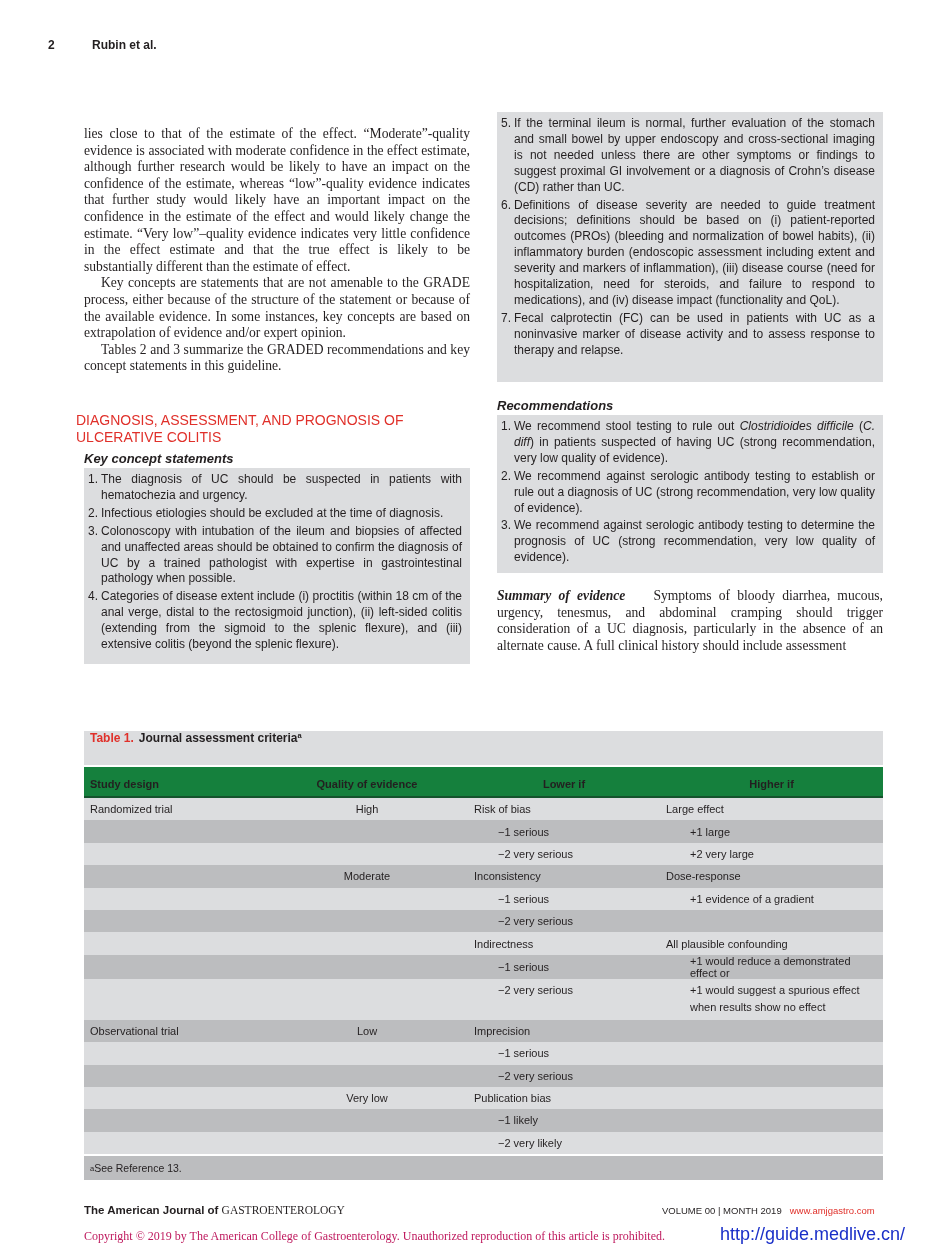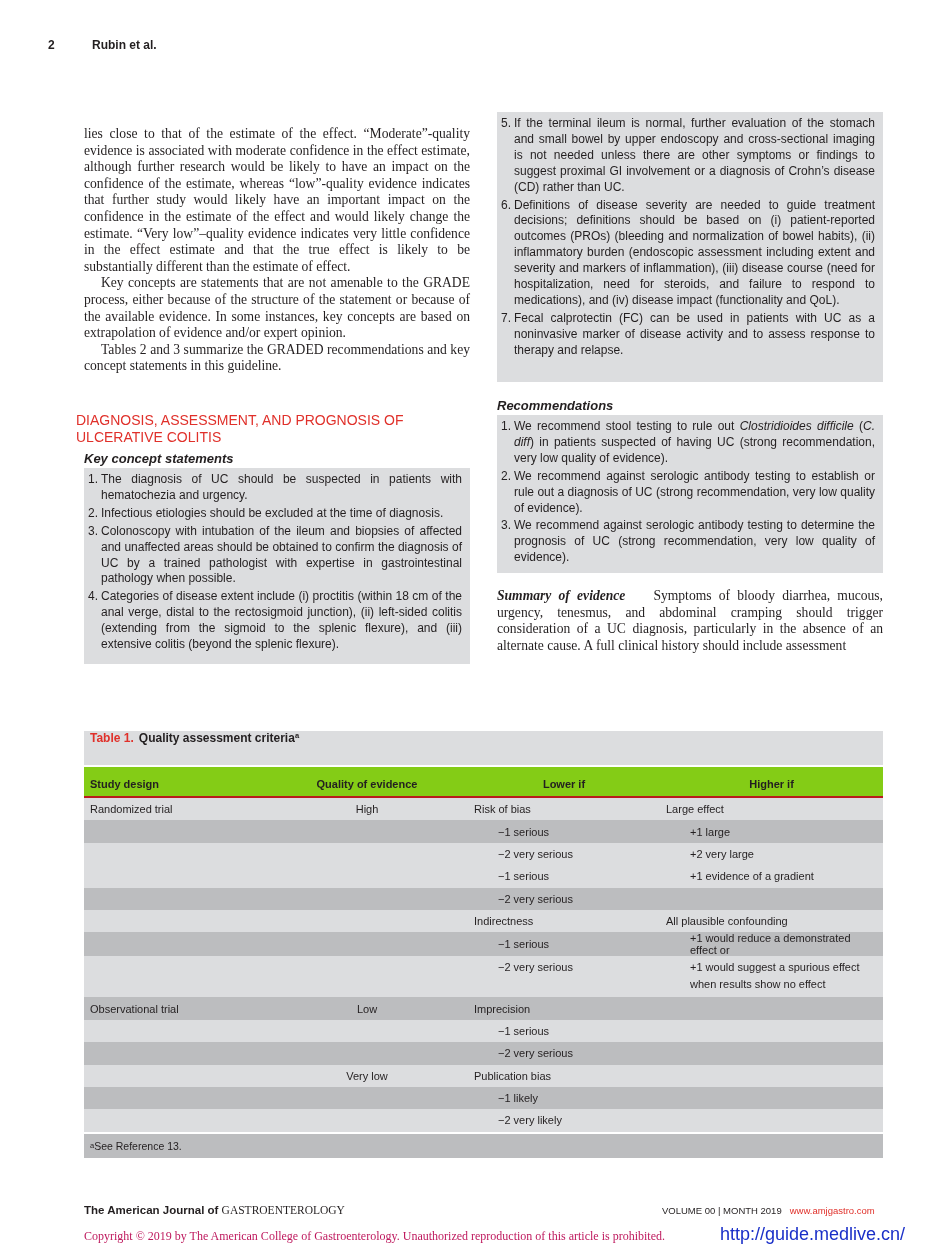"Quality assessment criteria" span { text: Quality -> Journal }
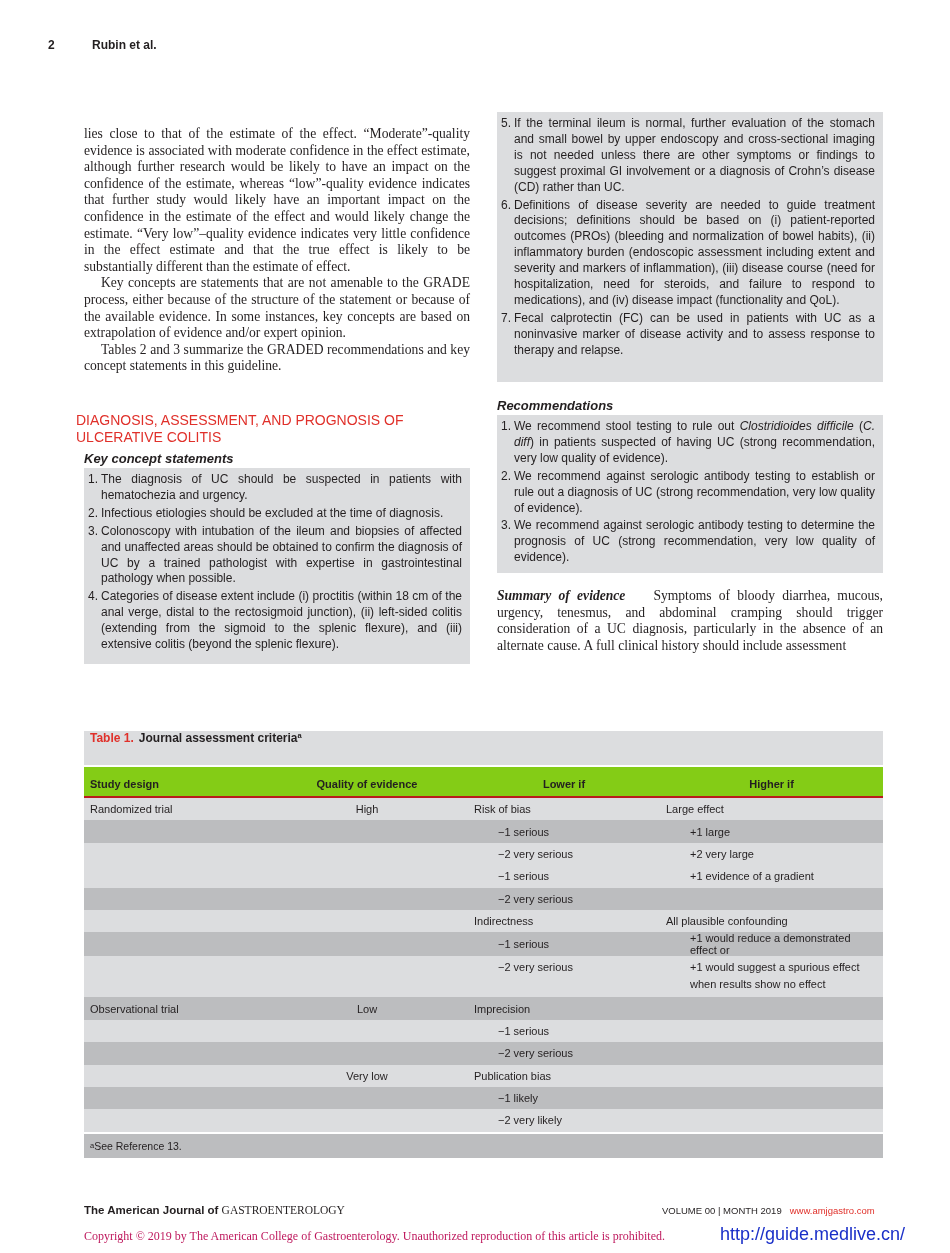"Study design" th { background: #84cc16 -> #15803d; border-bottom: 2px solid #b91c1c -> 2px solid #14532d }
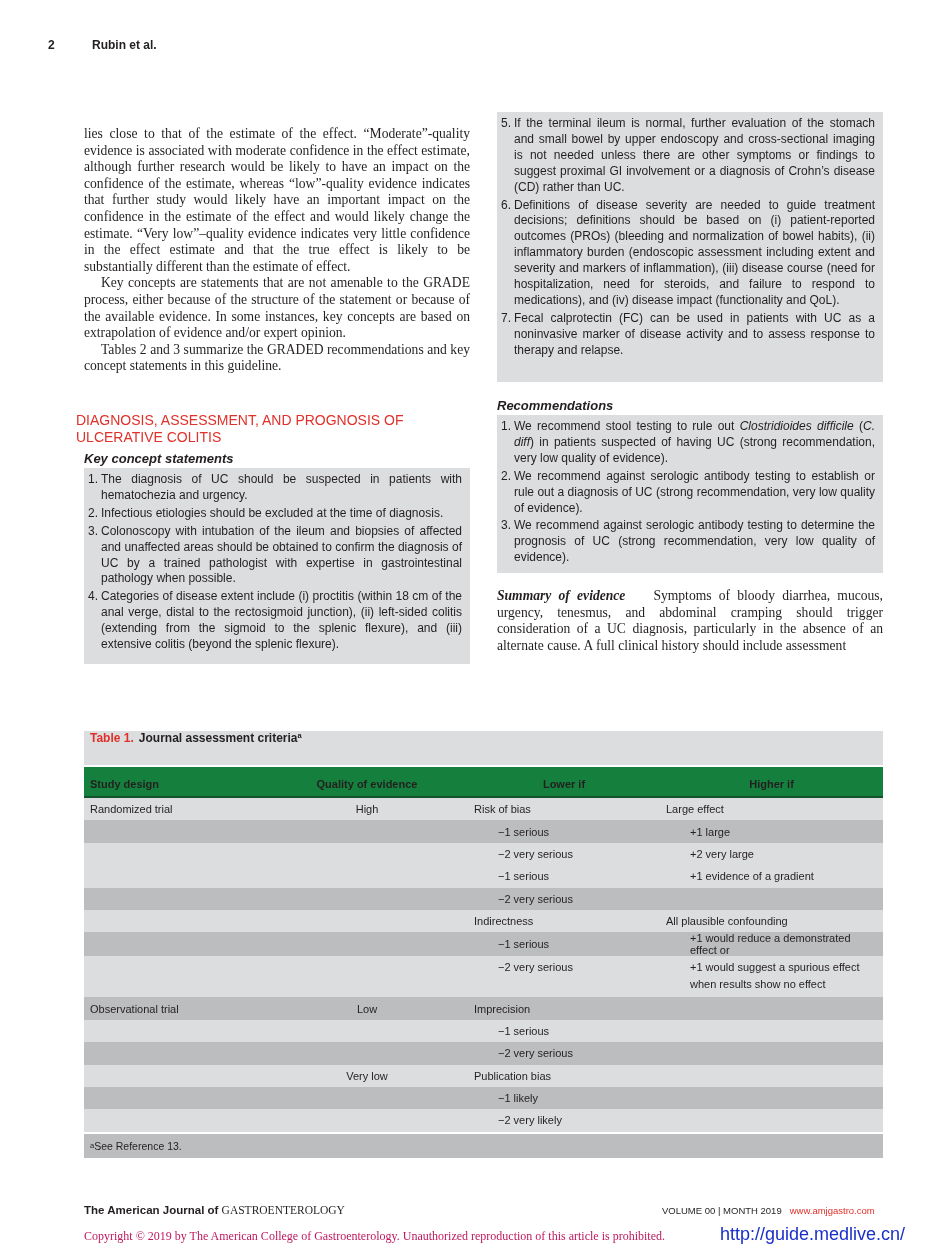"Moderate" tr.dark { html: none -> <tr> <td></td> <td>Moderate</td> <td>Inconsistency</td> <td>Dose-response</td> </tr> }
